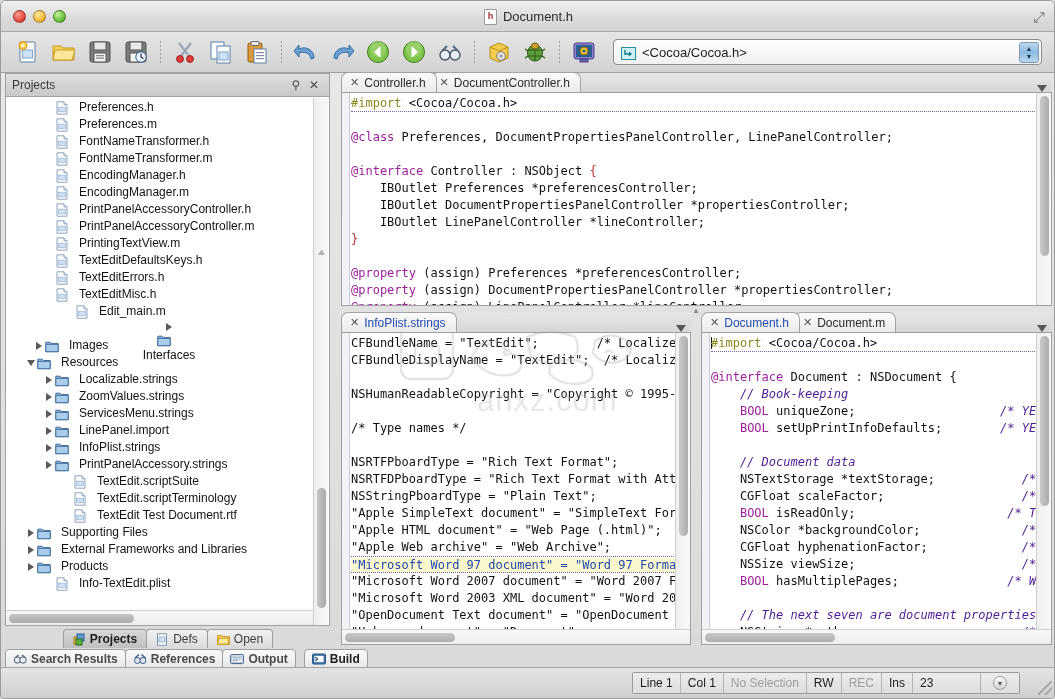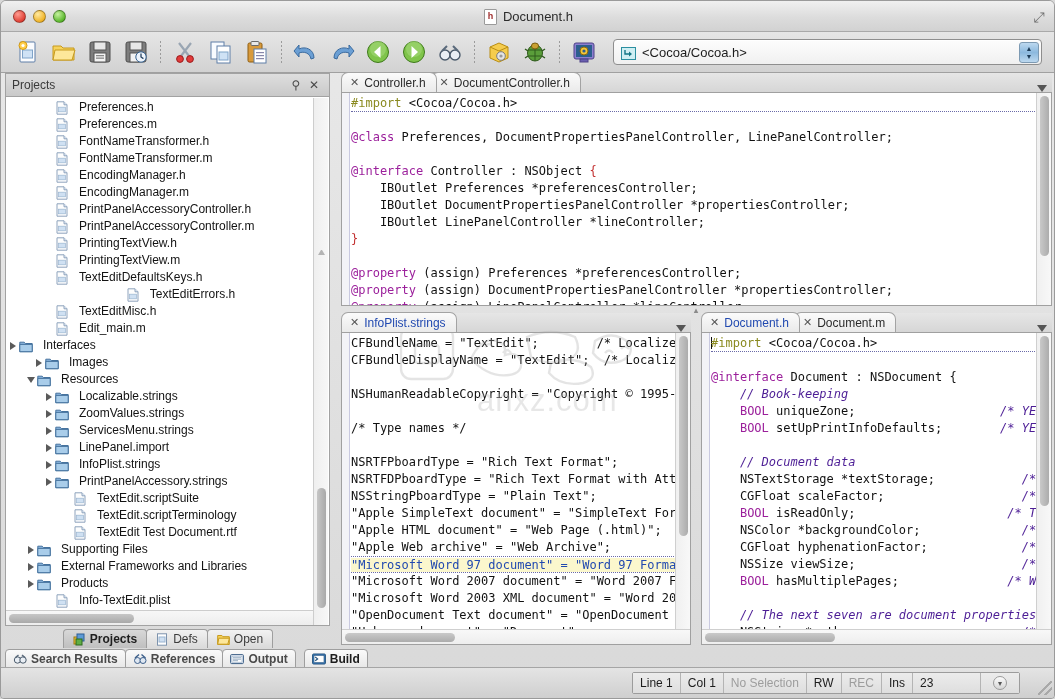"PrintingTextView.h" div.trow { html: <div> <span></span> <span> <svg> <path></path> <path></path> <rect></rect> </svg> </span> <span>PrintingTextView.h</span> </div> -> none }
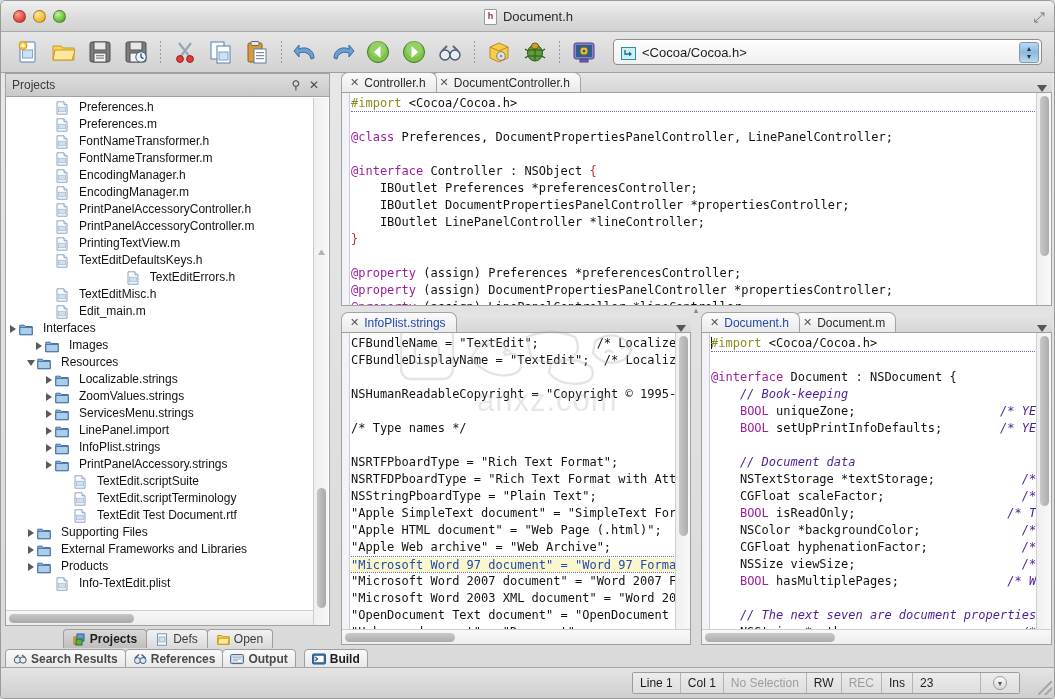"TextEditErrors.h" div.trow { justify-content: center -> none; padding-left: 28px -> 36px }
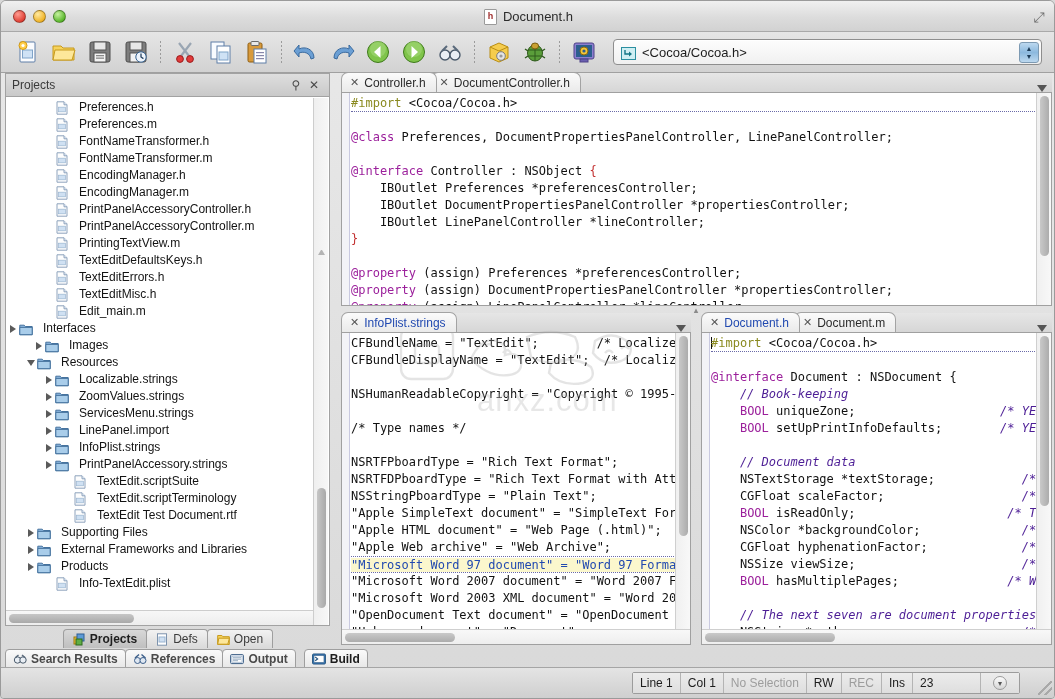"Edit_main.m" div.trow { padding-left: 36px -> 56px }
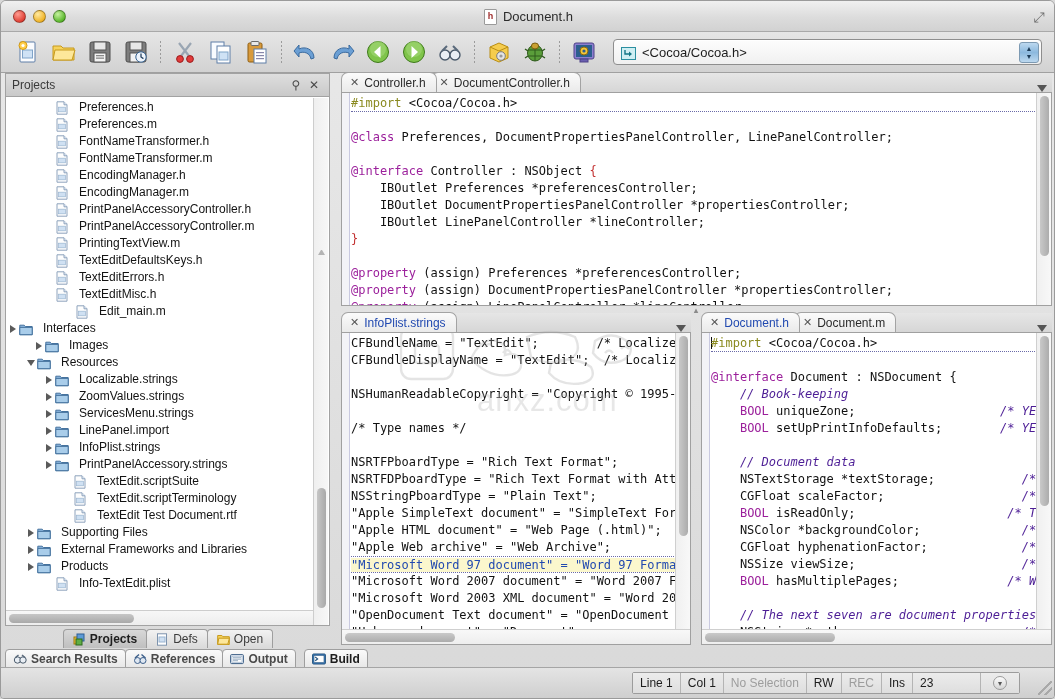"Interfaces" div.trow { flex-direction: none -> column; padding-left: none -> 18px }
